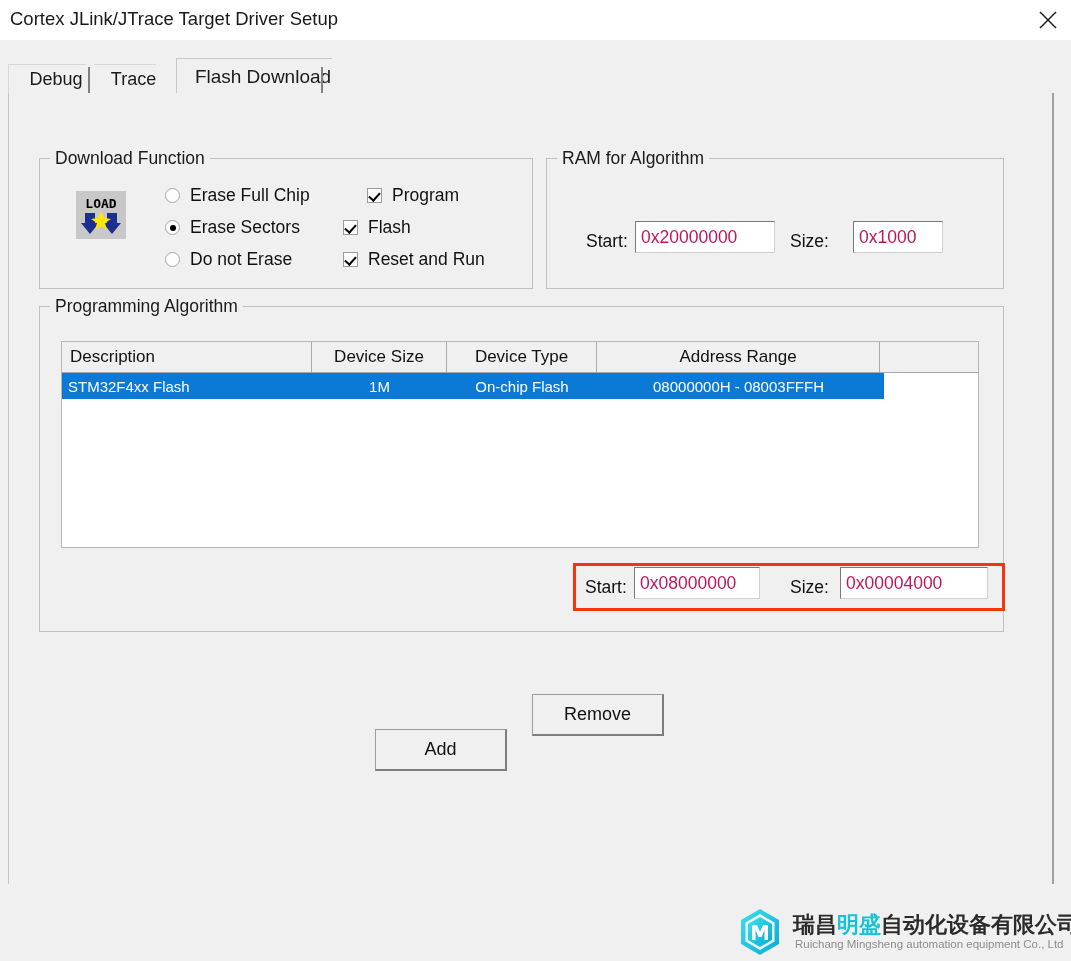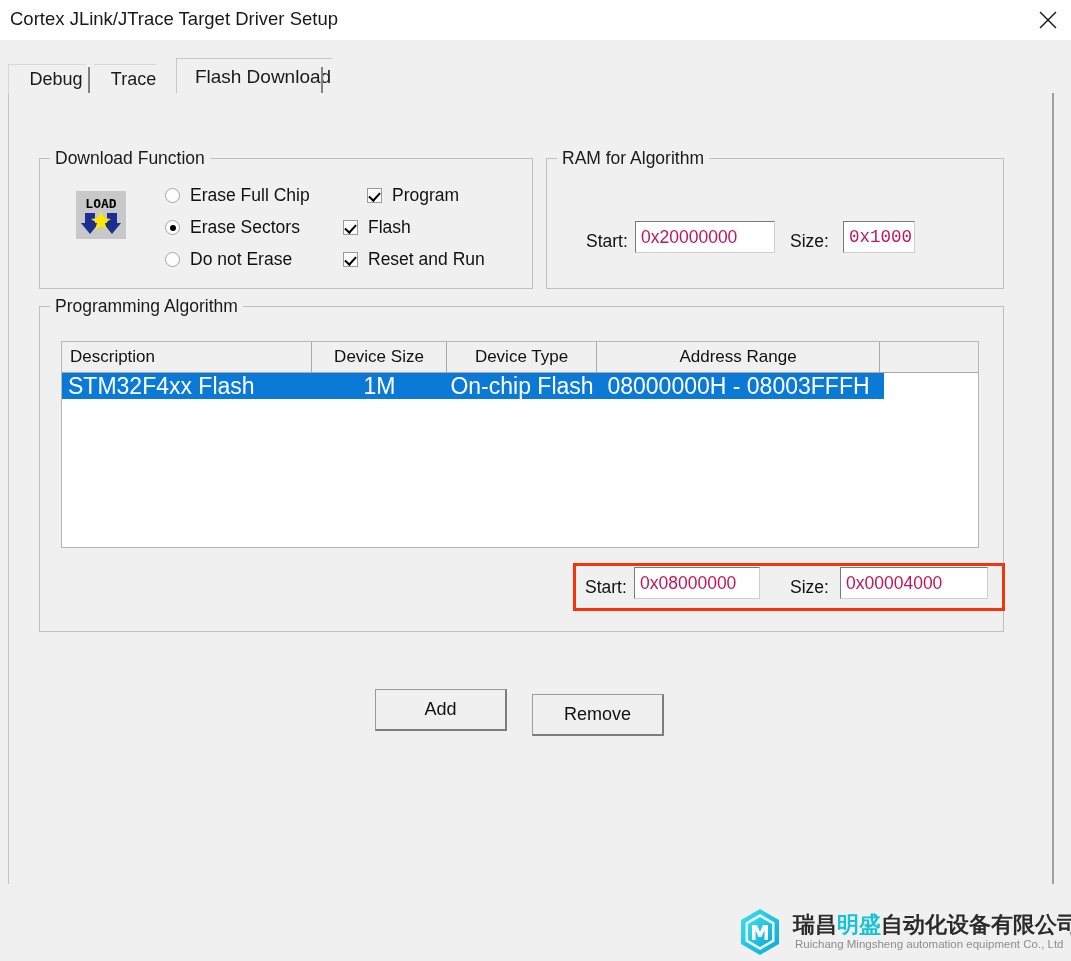"0x1000" #ram-size-box { font-family: Liberation Mono, monospace -> none; left: 296px -> 306px; width: 72px -> 90px }
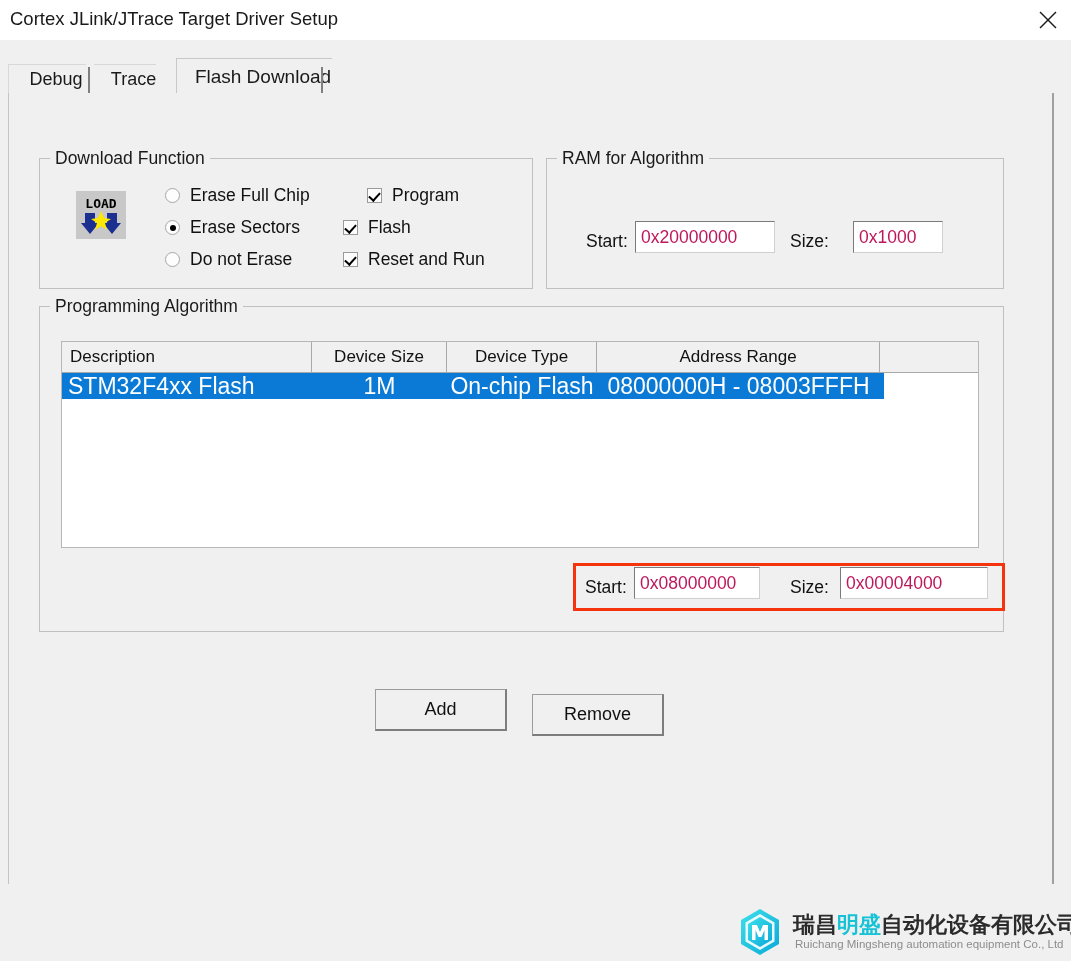"STM32F4xx Flash" .td { font-size: 23px -> 15px }
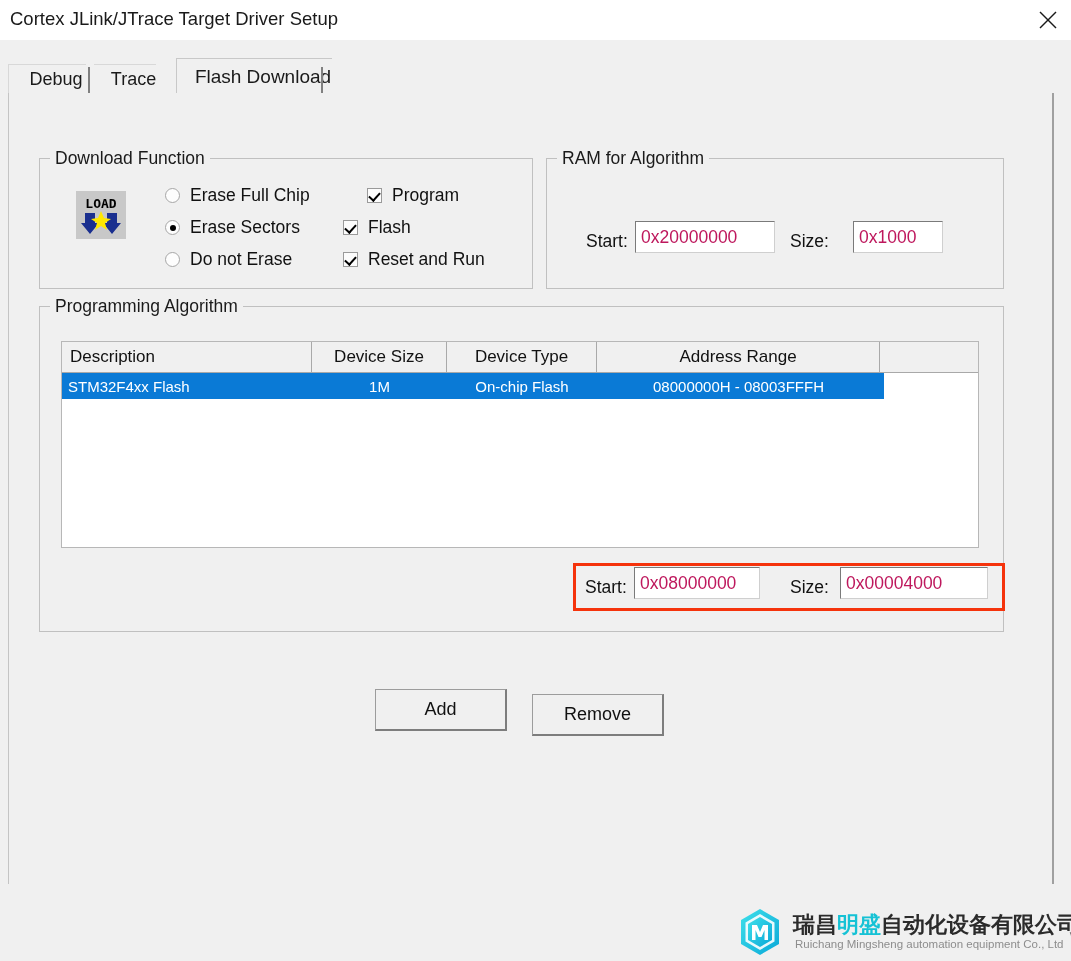"Add" #btn-add { top: 596px -> 636px }
